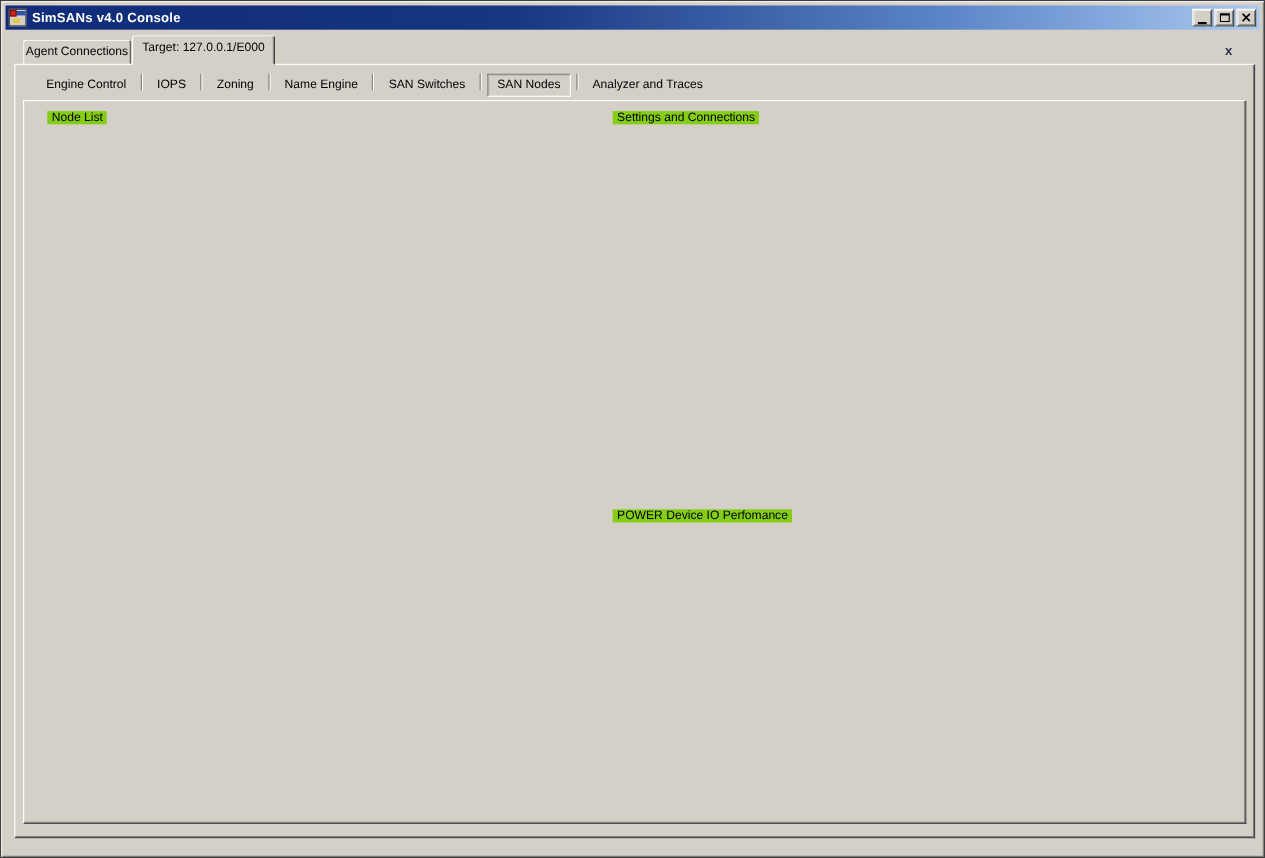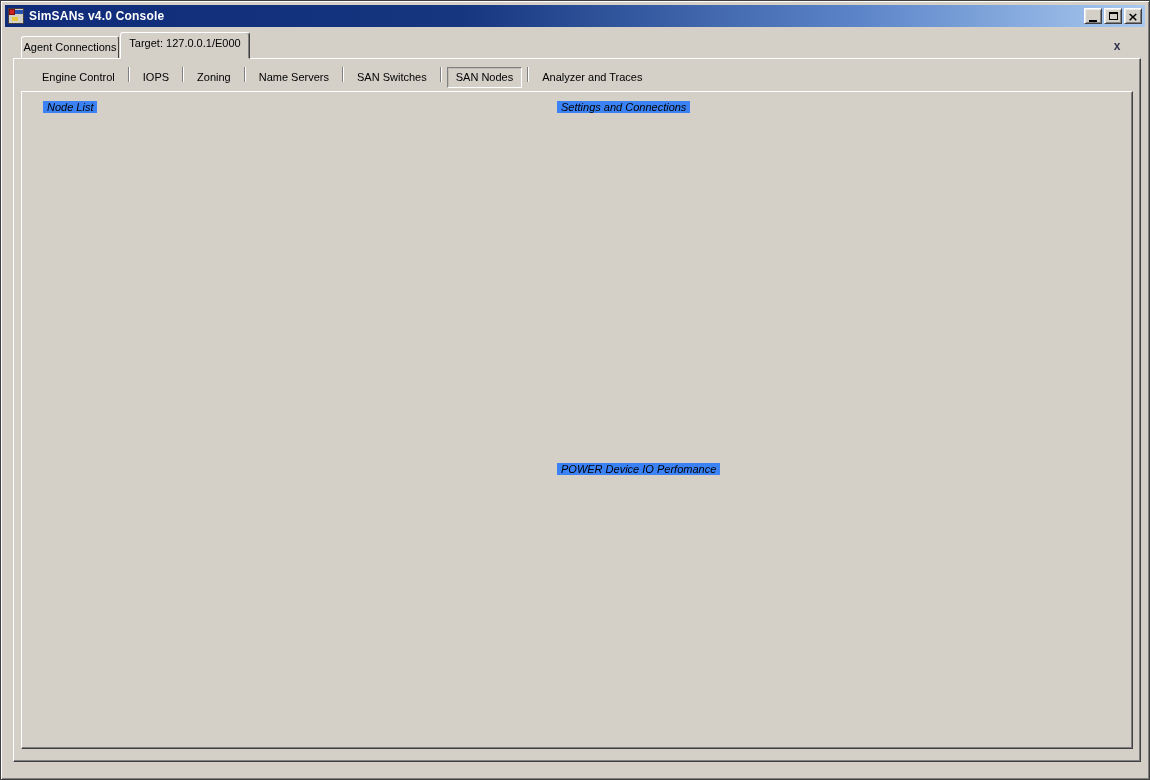"Name Servers" span.itab { text: Servers -> Engine }
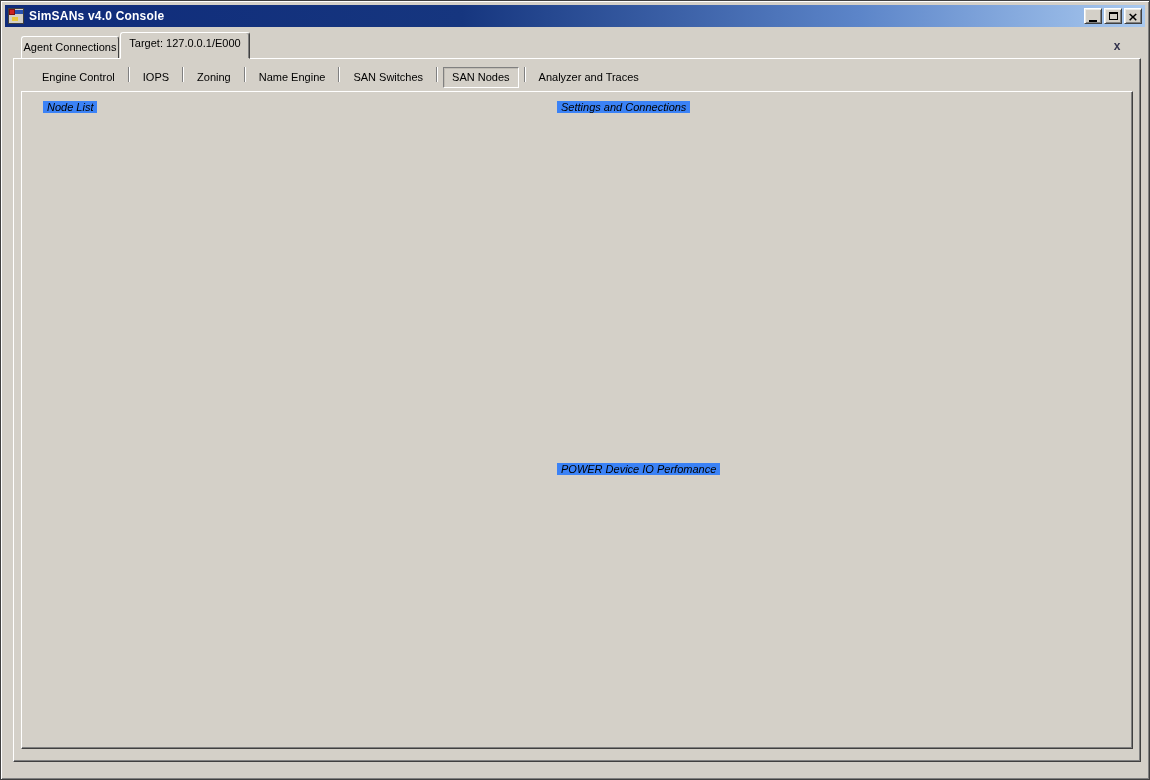"Node List" .gb-label { background: #3b82f6 -> #84cc16; font-style: italic -> none }
